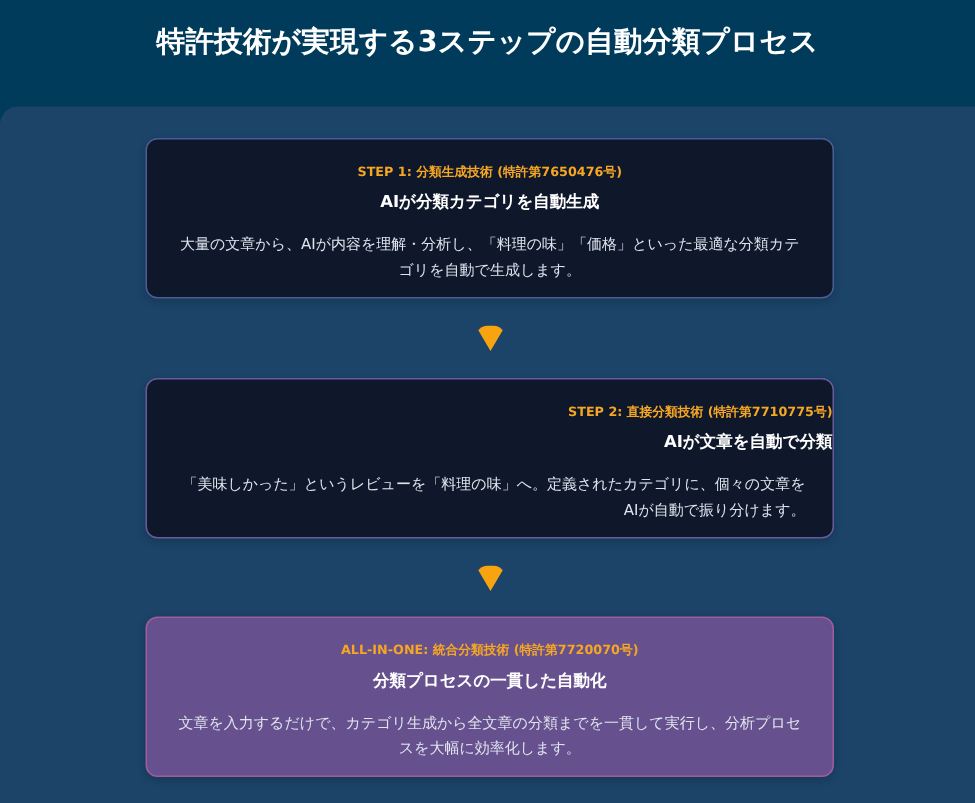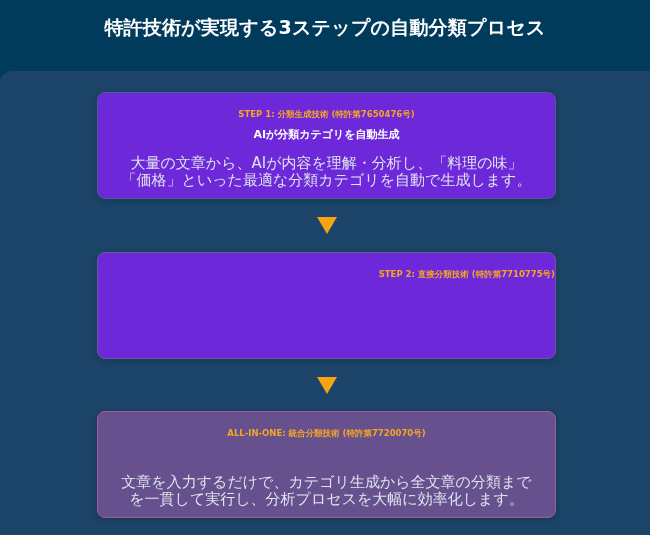"特許技術が実現する3ステップの自動分類プロセス" * { border-radius: none -> 14px }
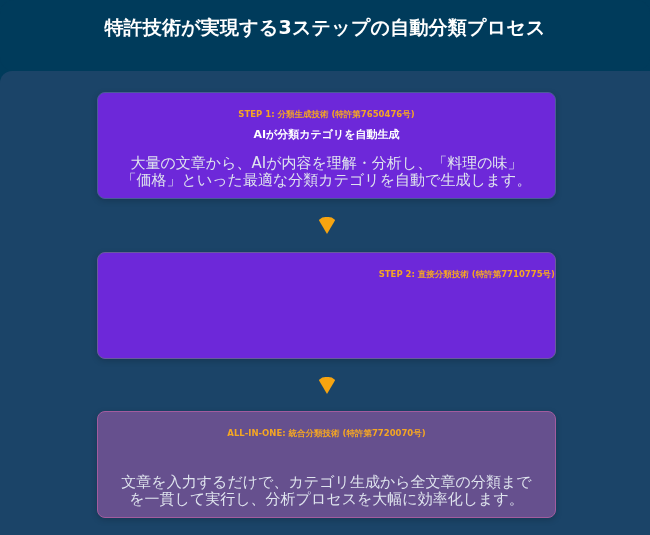"STEP 1: 分類生成技術 (特許第7650476号)" .card { background: #6d28d9 -> #0f172a }
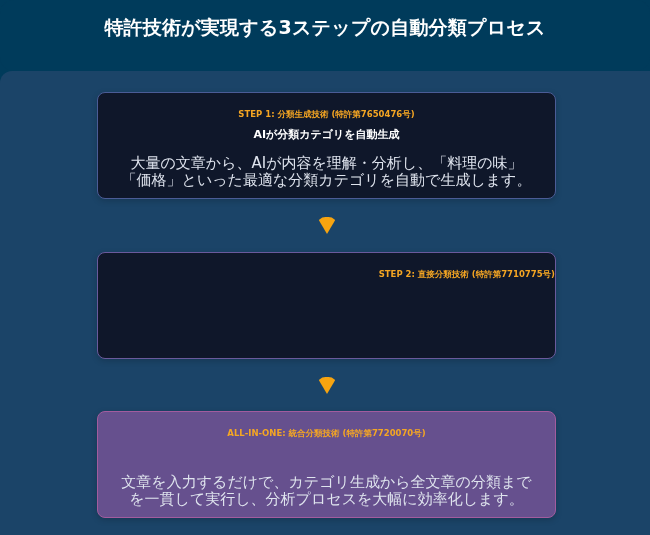"大量の文章から、AIが内容を理解・分析し、「料理の味」「価格」といった最適な分類" .desc { font-size: 15px -> 10px }
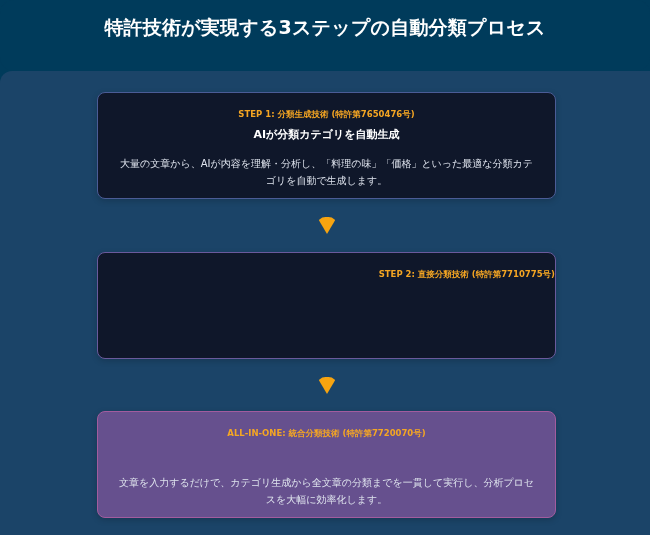"AIが文章を自動で分類" div.card-title { html: none -> <div>AIが文章を自動で分類</div> }
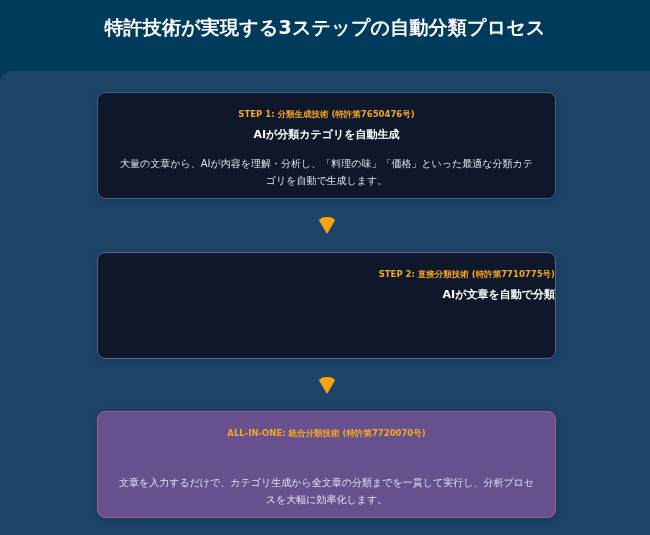"「美味しかった」というレビューを「料理の味」へ。定義されたカテゴリに、個々の文章" div.desc { html: none -> <div>「美味しかった」というレビューを「料理の味」へ。定義されたカテゴリに、個々の文章をAIが自動で振り分けます。</div> }
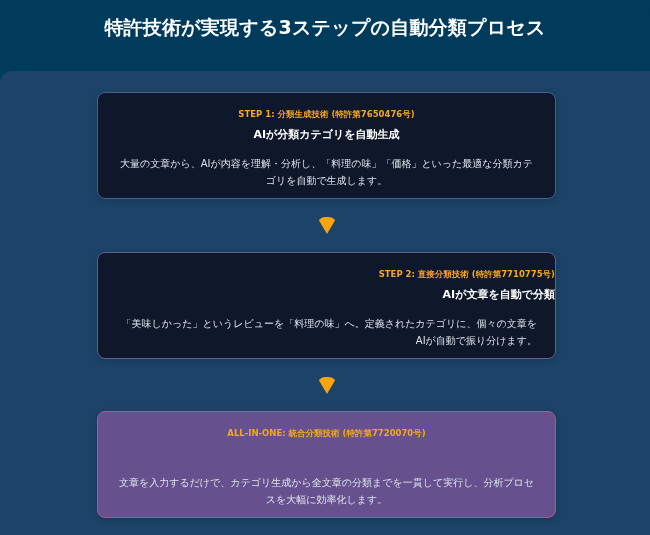"分類プロセスの一貫した自動化" div.card-title { html: none -> <div>分類プロセスの一貫した自動化</div> }
